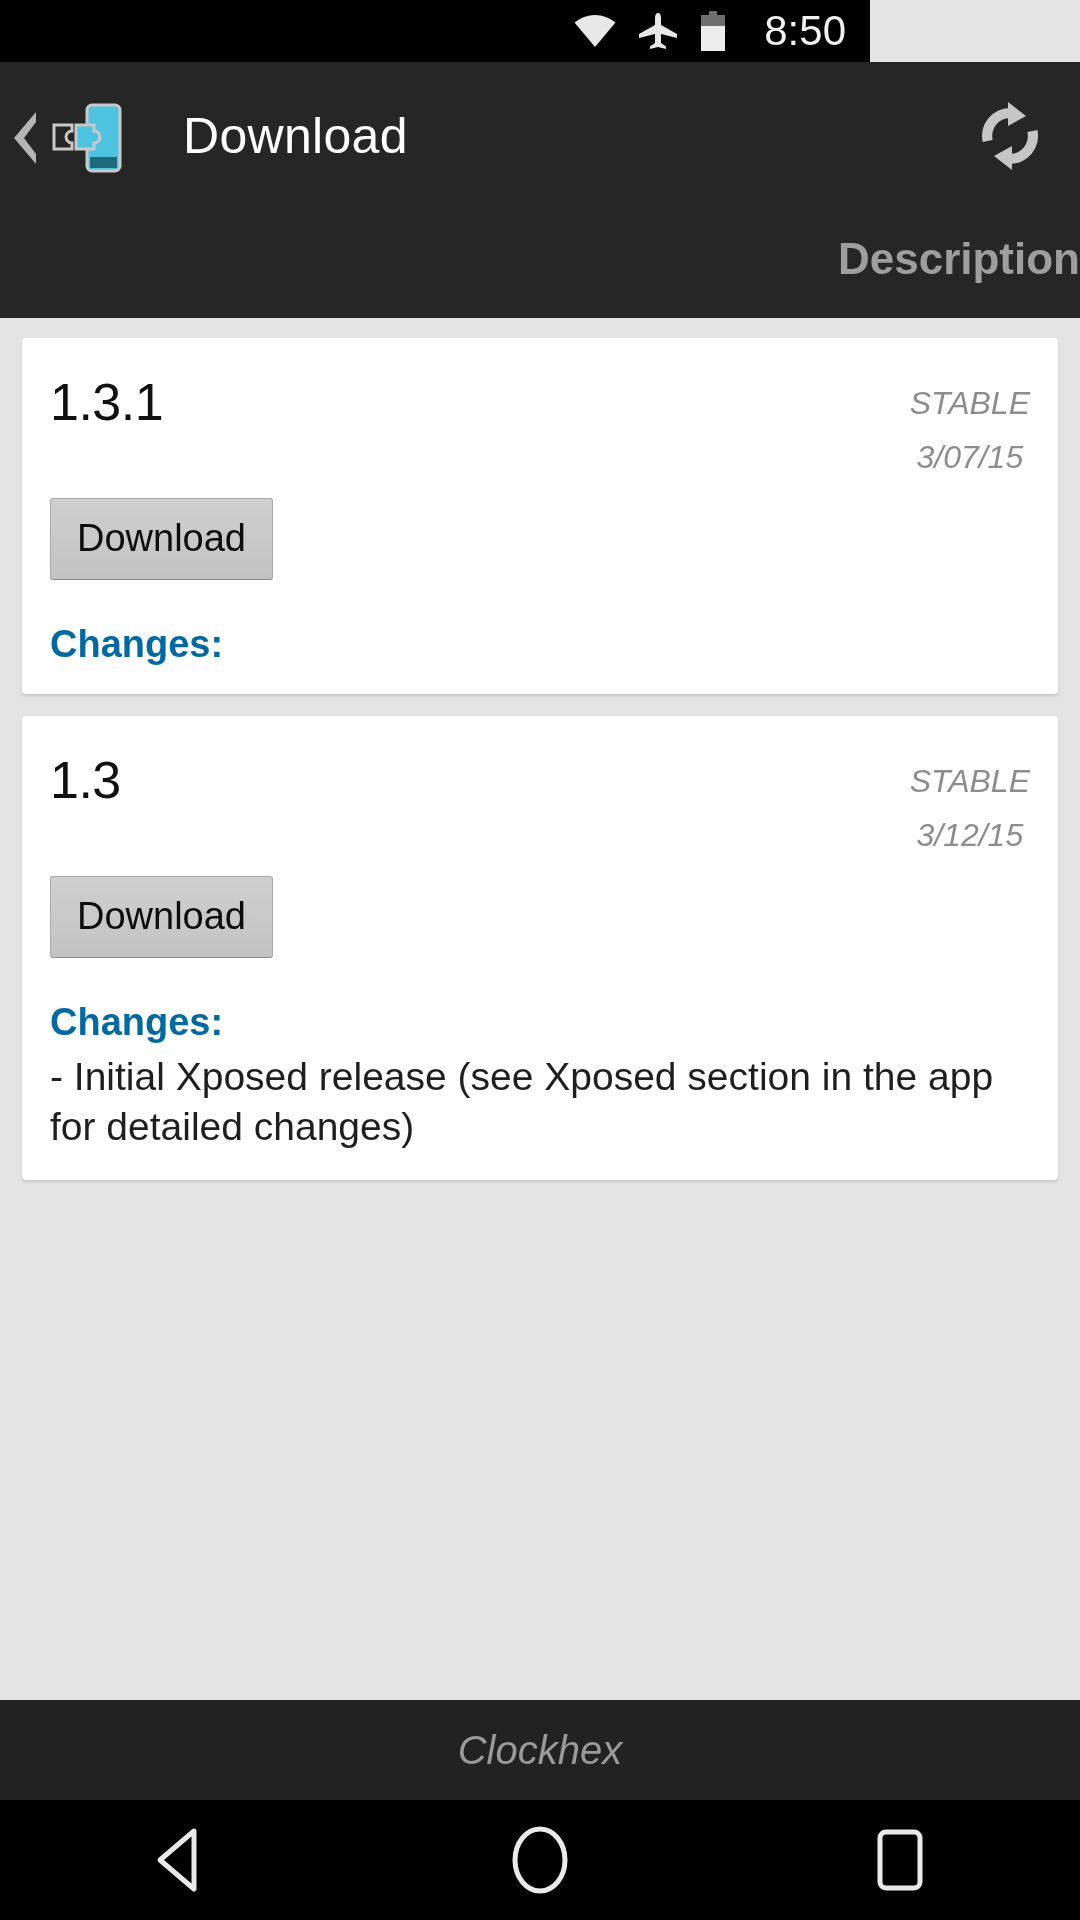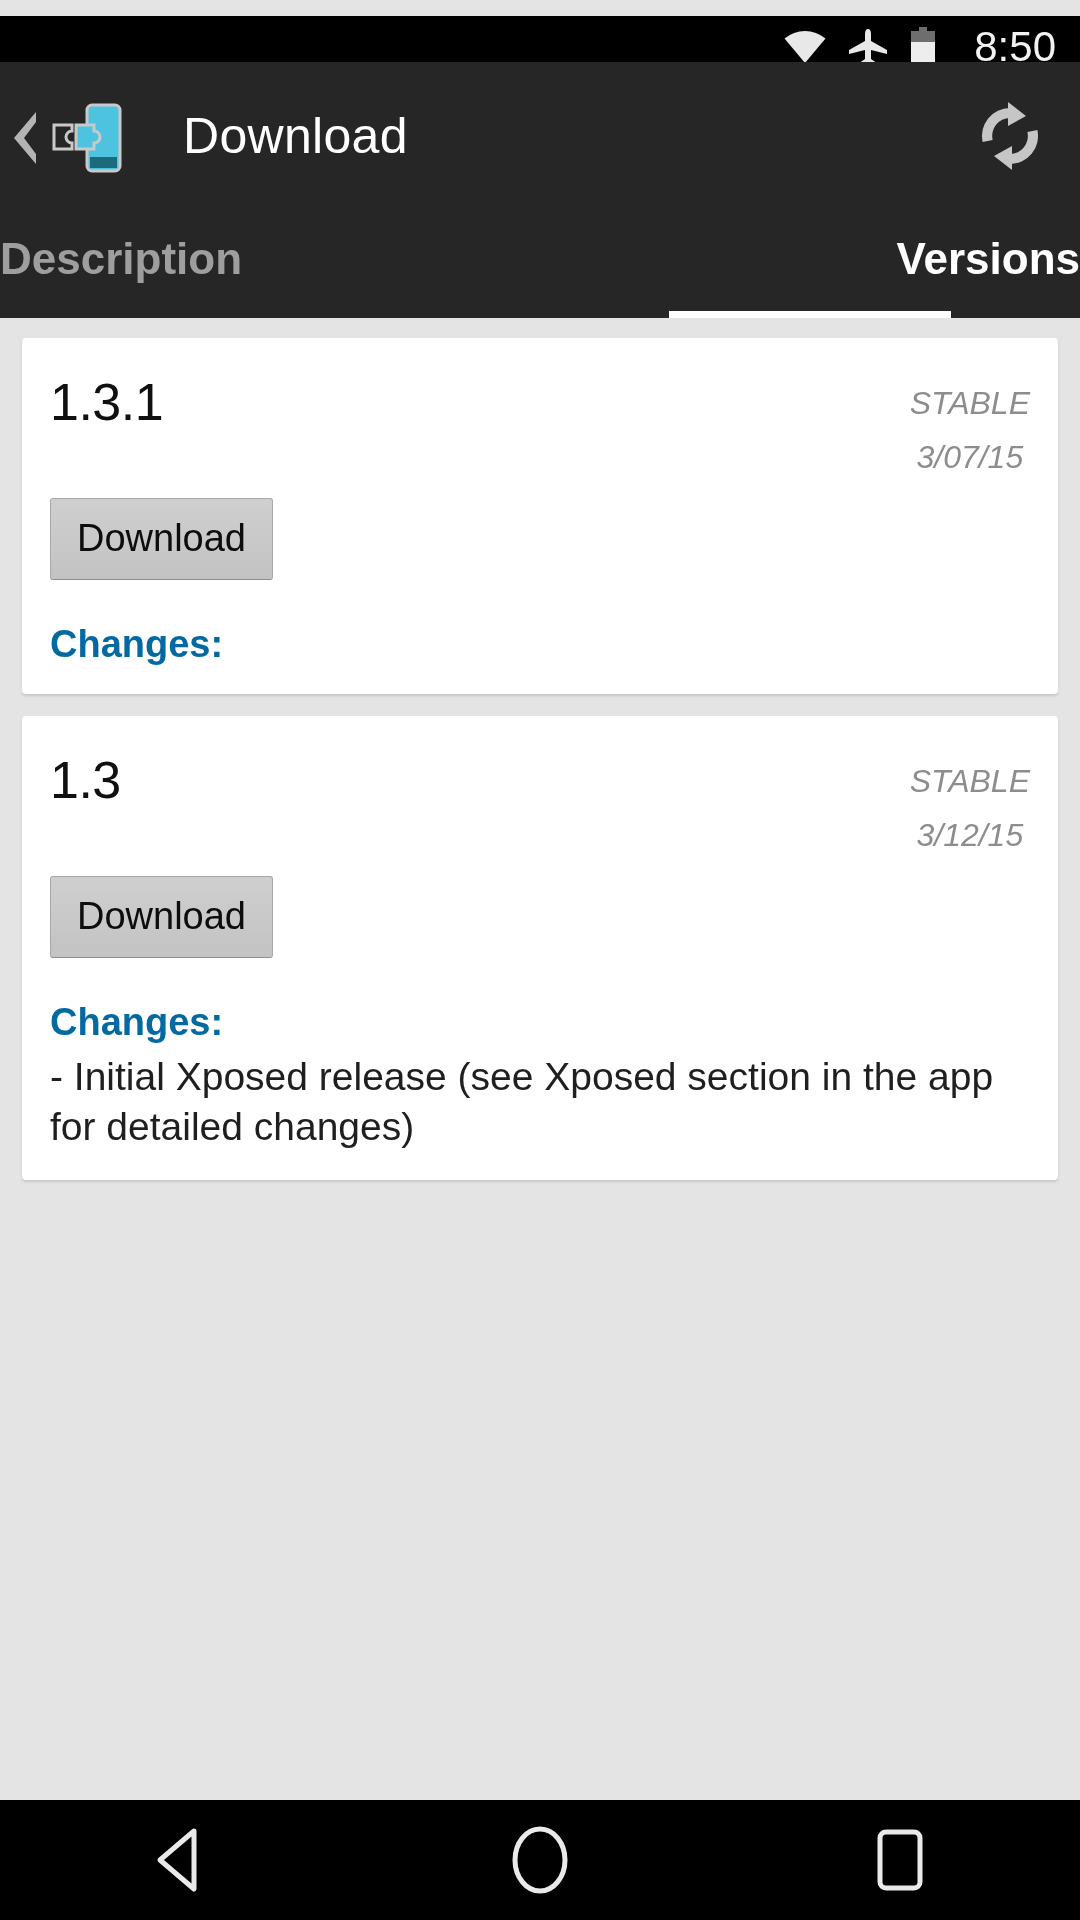"8:50" .statusbar { top: 16px -> 0; width: 1080px -> 870px }
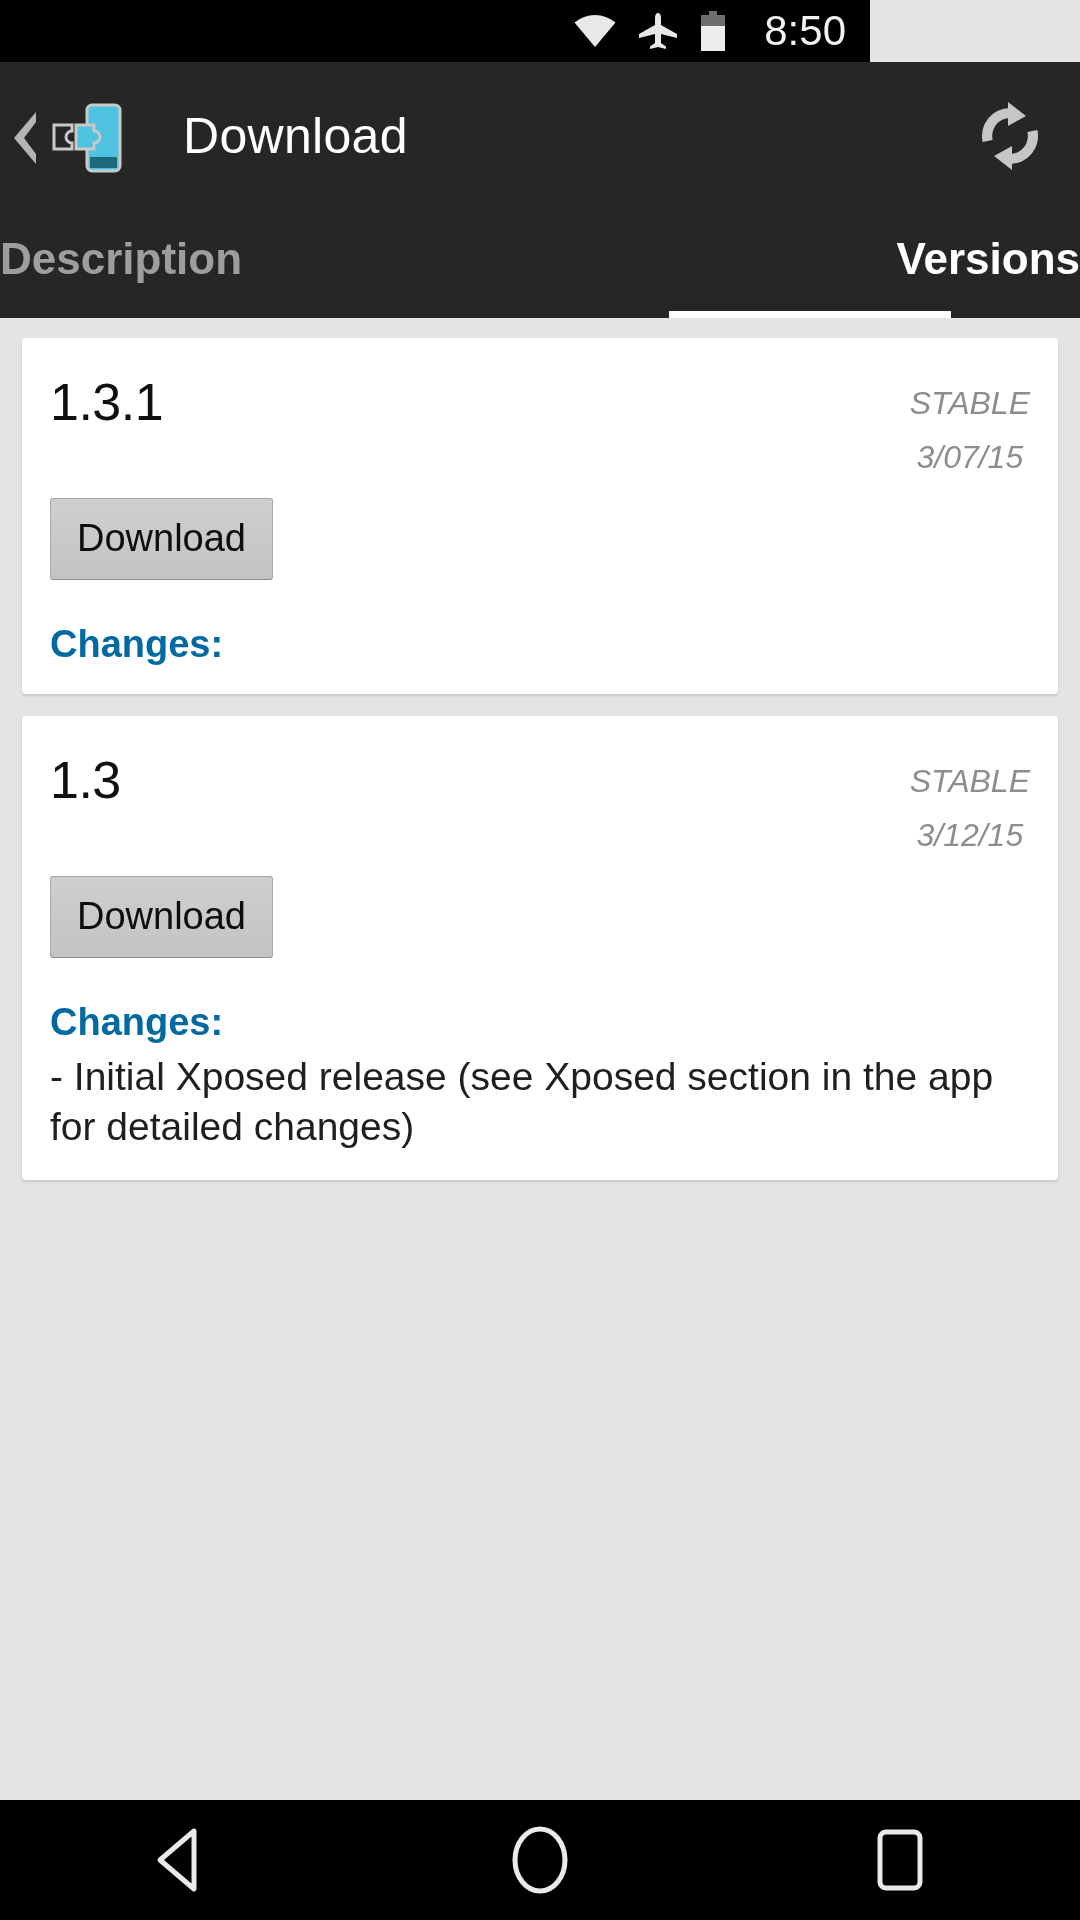"Versions" div.tab { html: <div> <span>Versions</span> <span></span> </div> -> none }
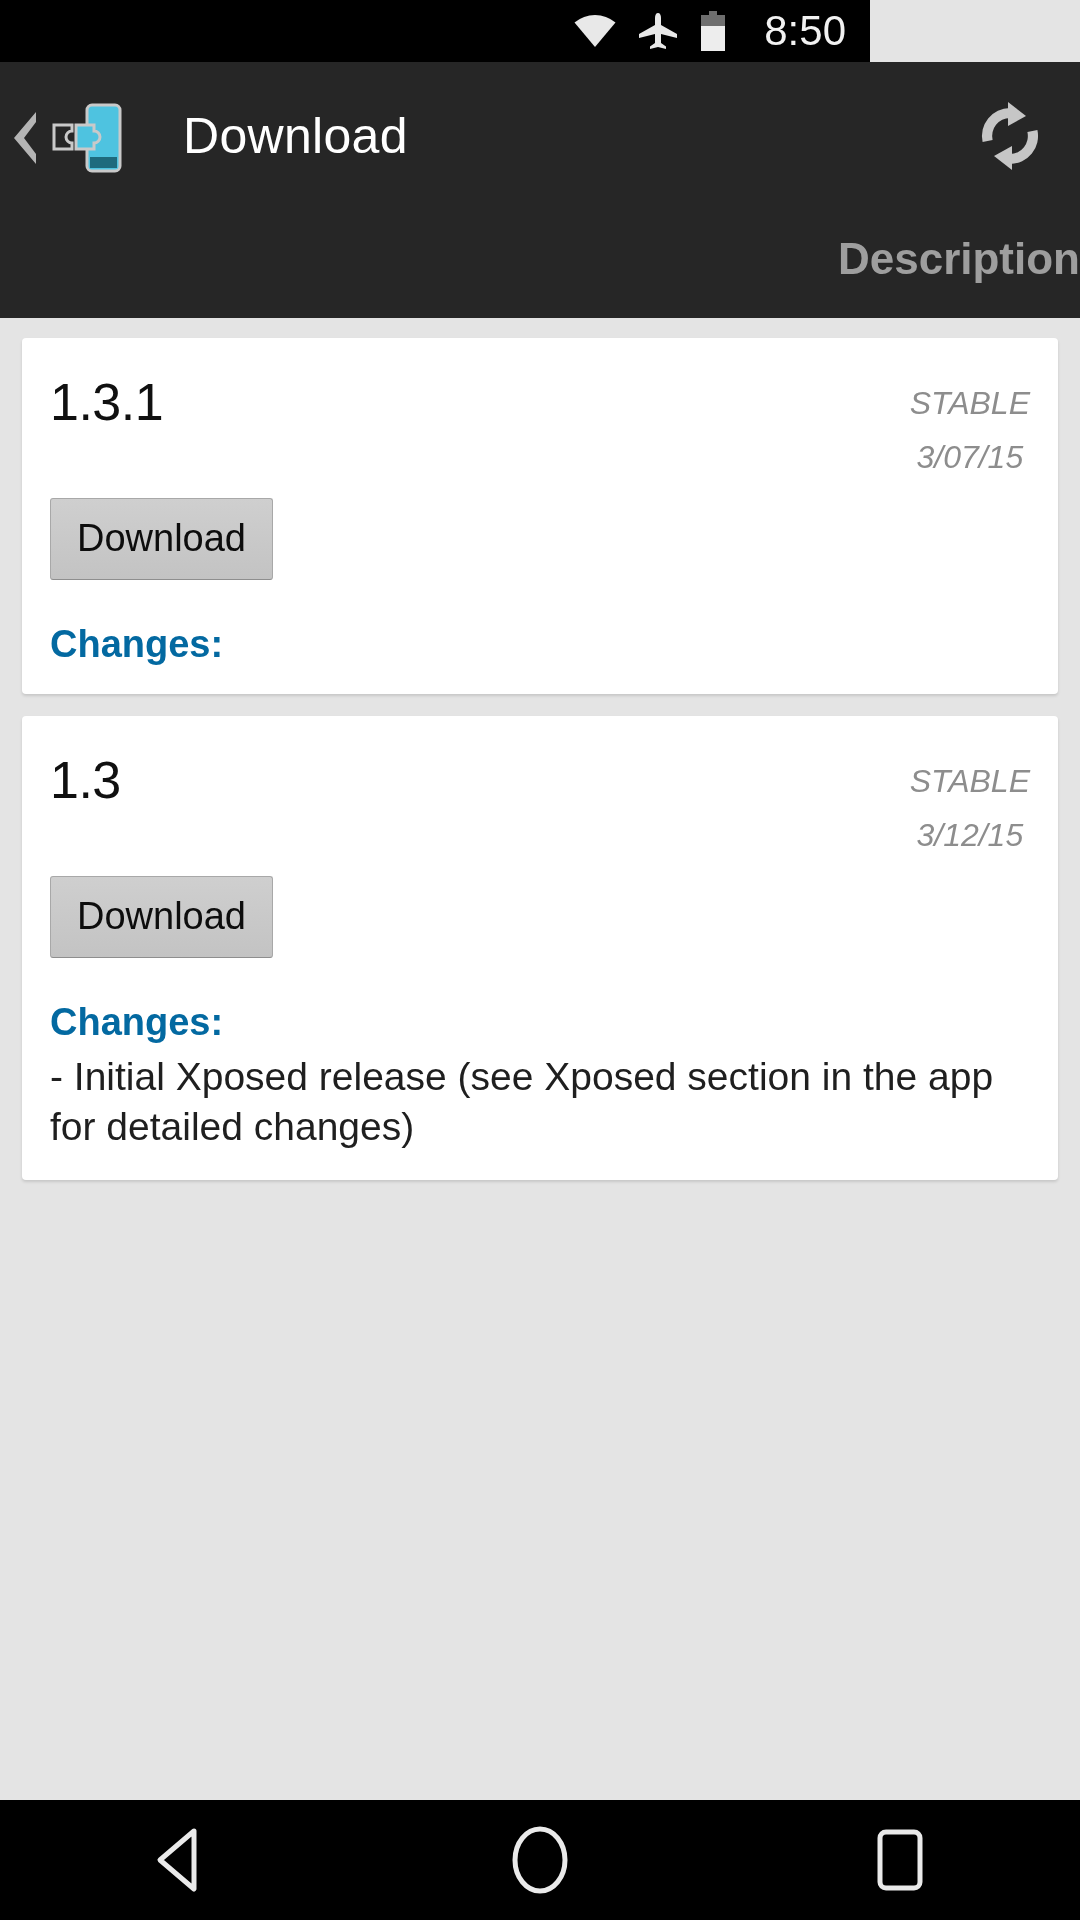"Clockhex" div.footer { html: none -> <div> <span>Clockhex</span> </div> }
